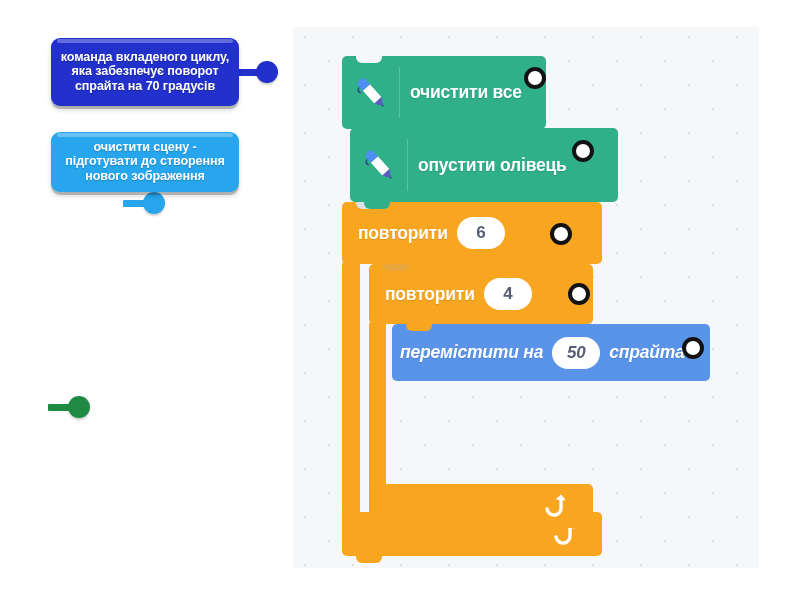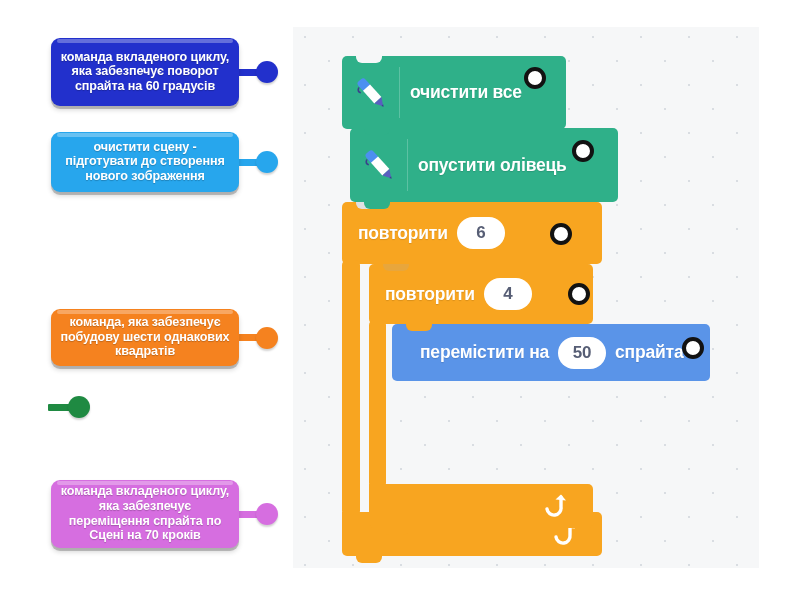"команда вкладеного циклу, яка забезпечує поворот" span { text: 60 -> 70 }
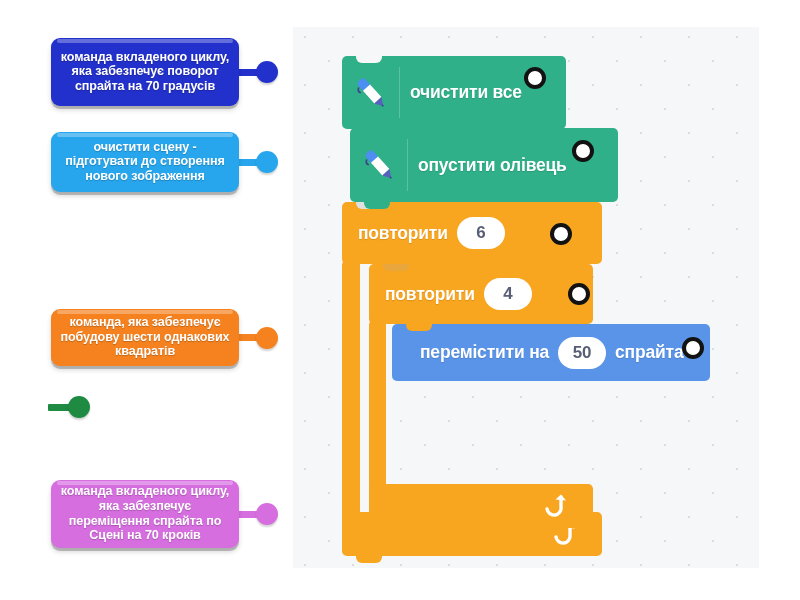"очистити все" div.blk-body { width: 224px -> 204px }
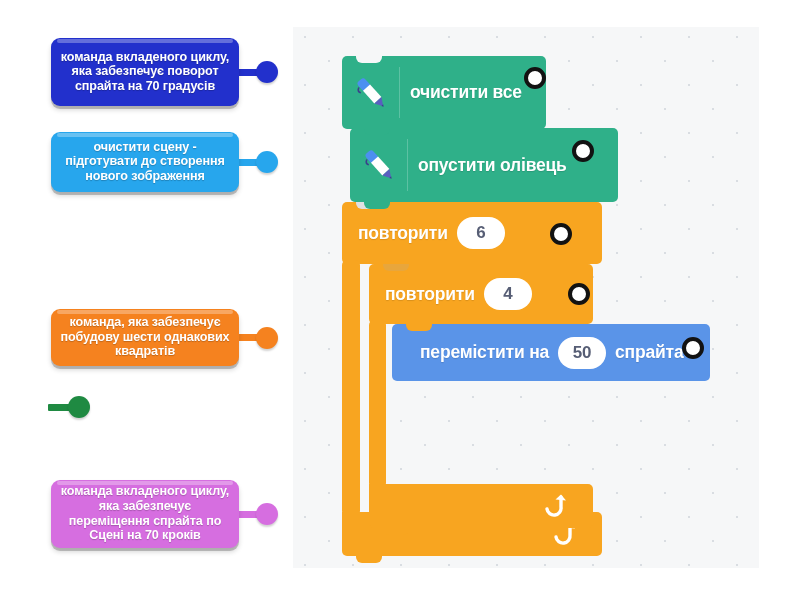"очистити сцену - підготувати до" div.label-row { flex-direction: none -> column }
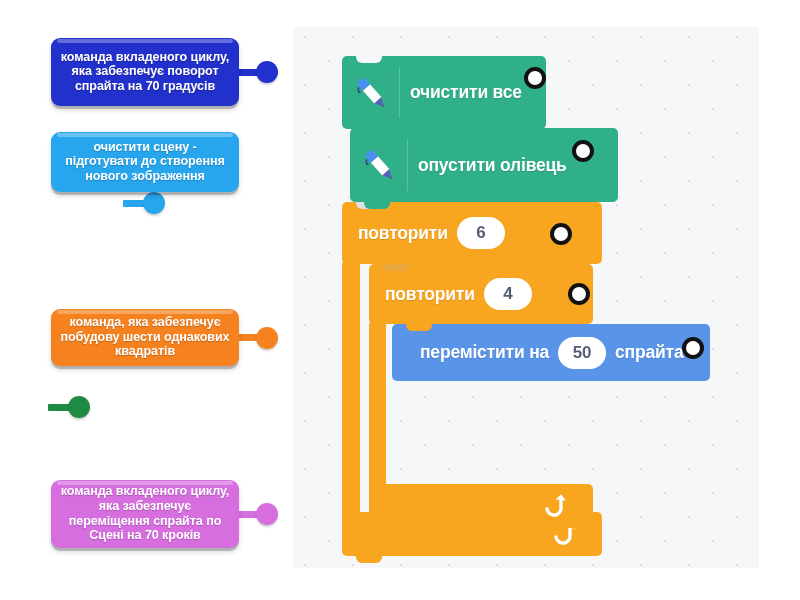"команда, яка забезпечує побудову шести" div.label-row { html: <div> <div> <span>команда, яка забезпечує побудову шести однакових квадратів</span> </div> <div> <div></div> <div></div> </div> </div> -> none }
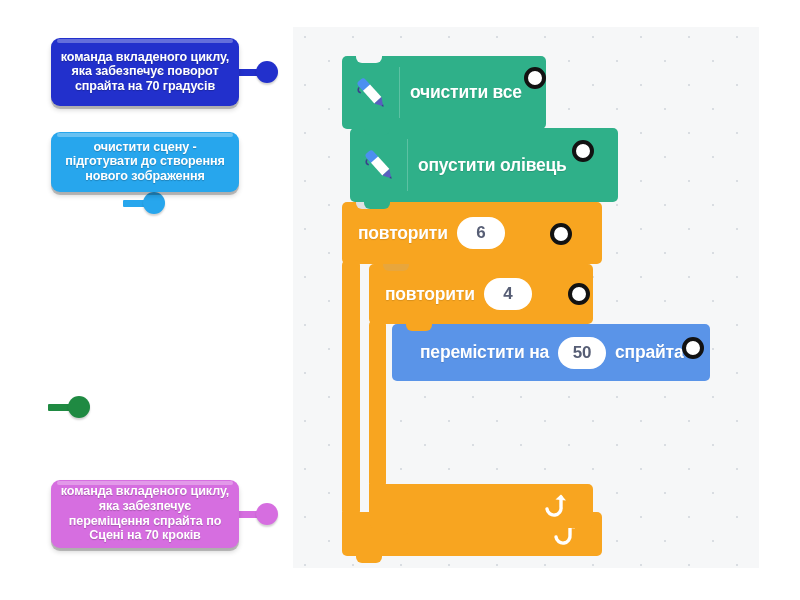"перемістити на" div.blk-body { font-style: none -> italic; padding-left: 28px -> 8px }
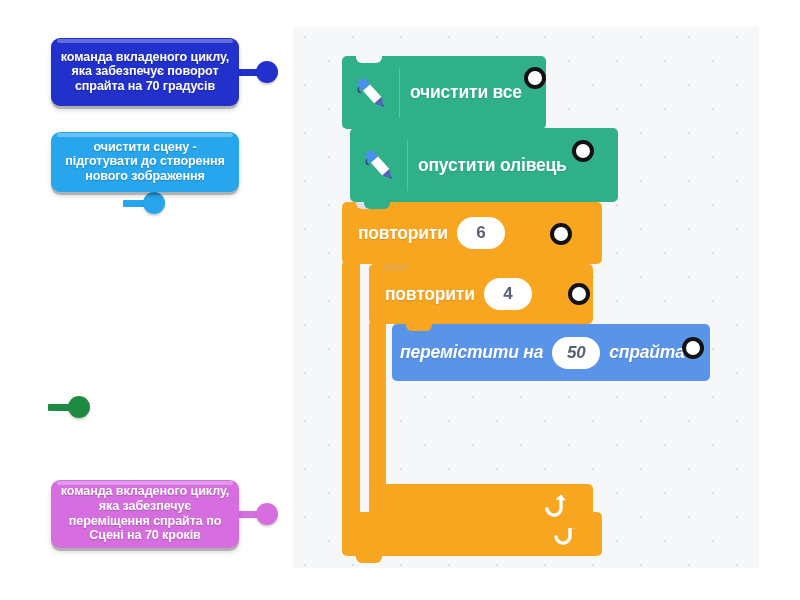"команда вкладеного циклу, яка забезпечує" div.label-row { html: <div> <div> <span>команда вкладеного циклу, яка забезпечує переміщення спрайта по Сцені на 70 кроків</span> </div> <div> <div></div> <div></div> </div> </div> -> none }
